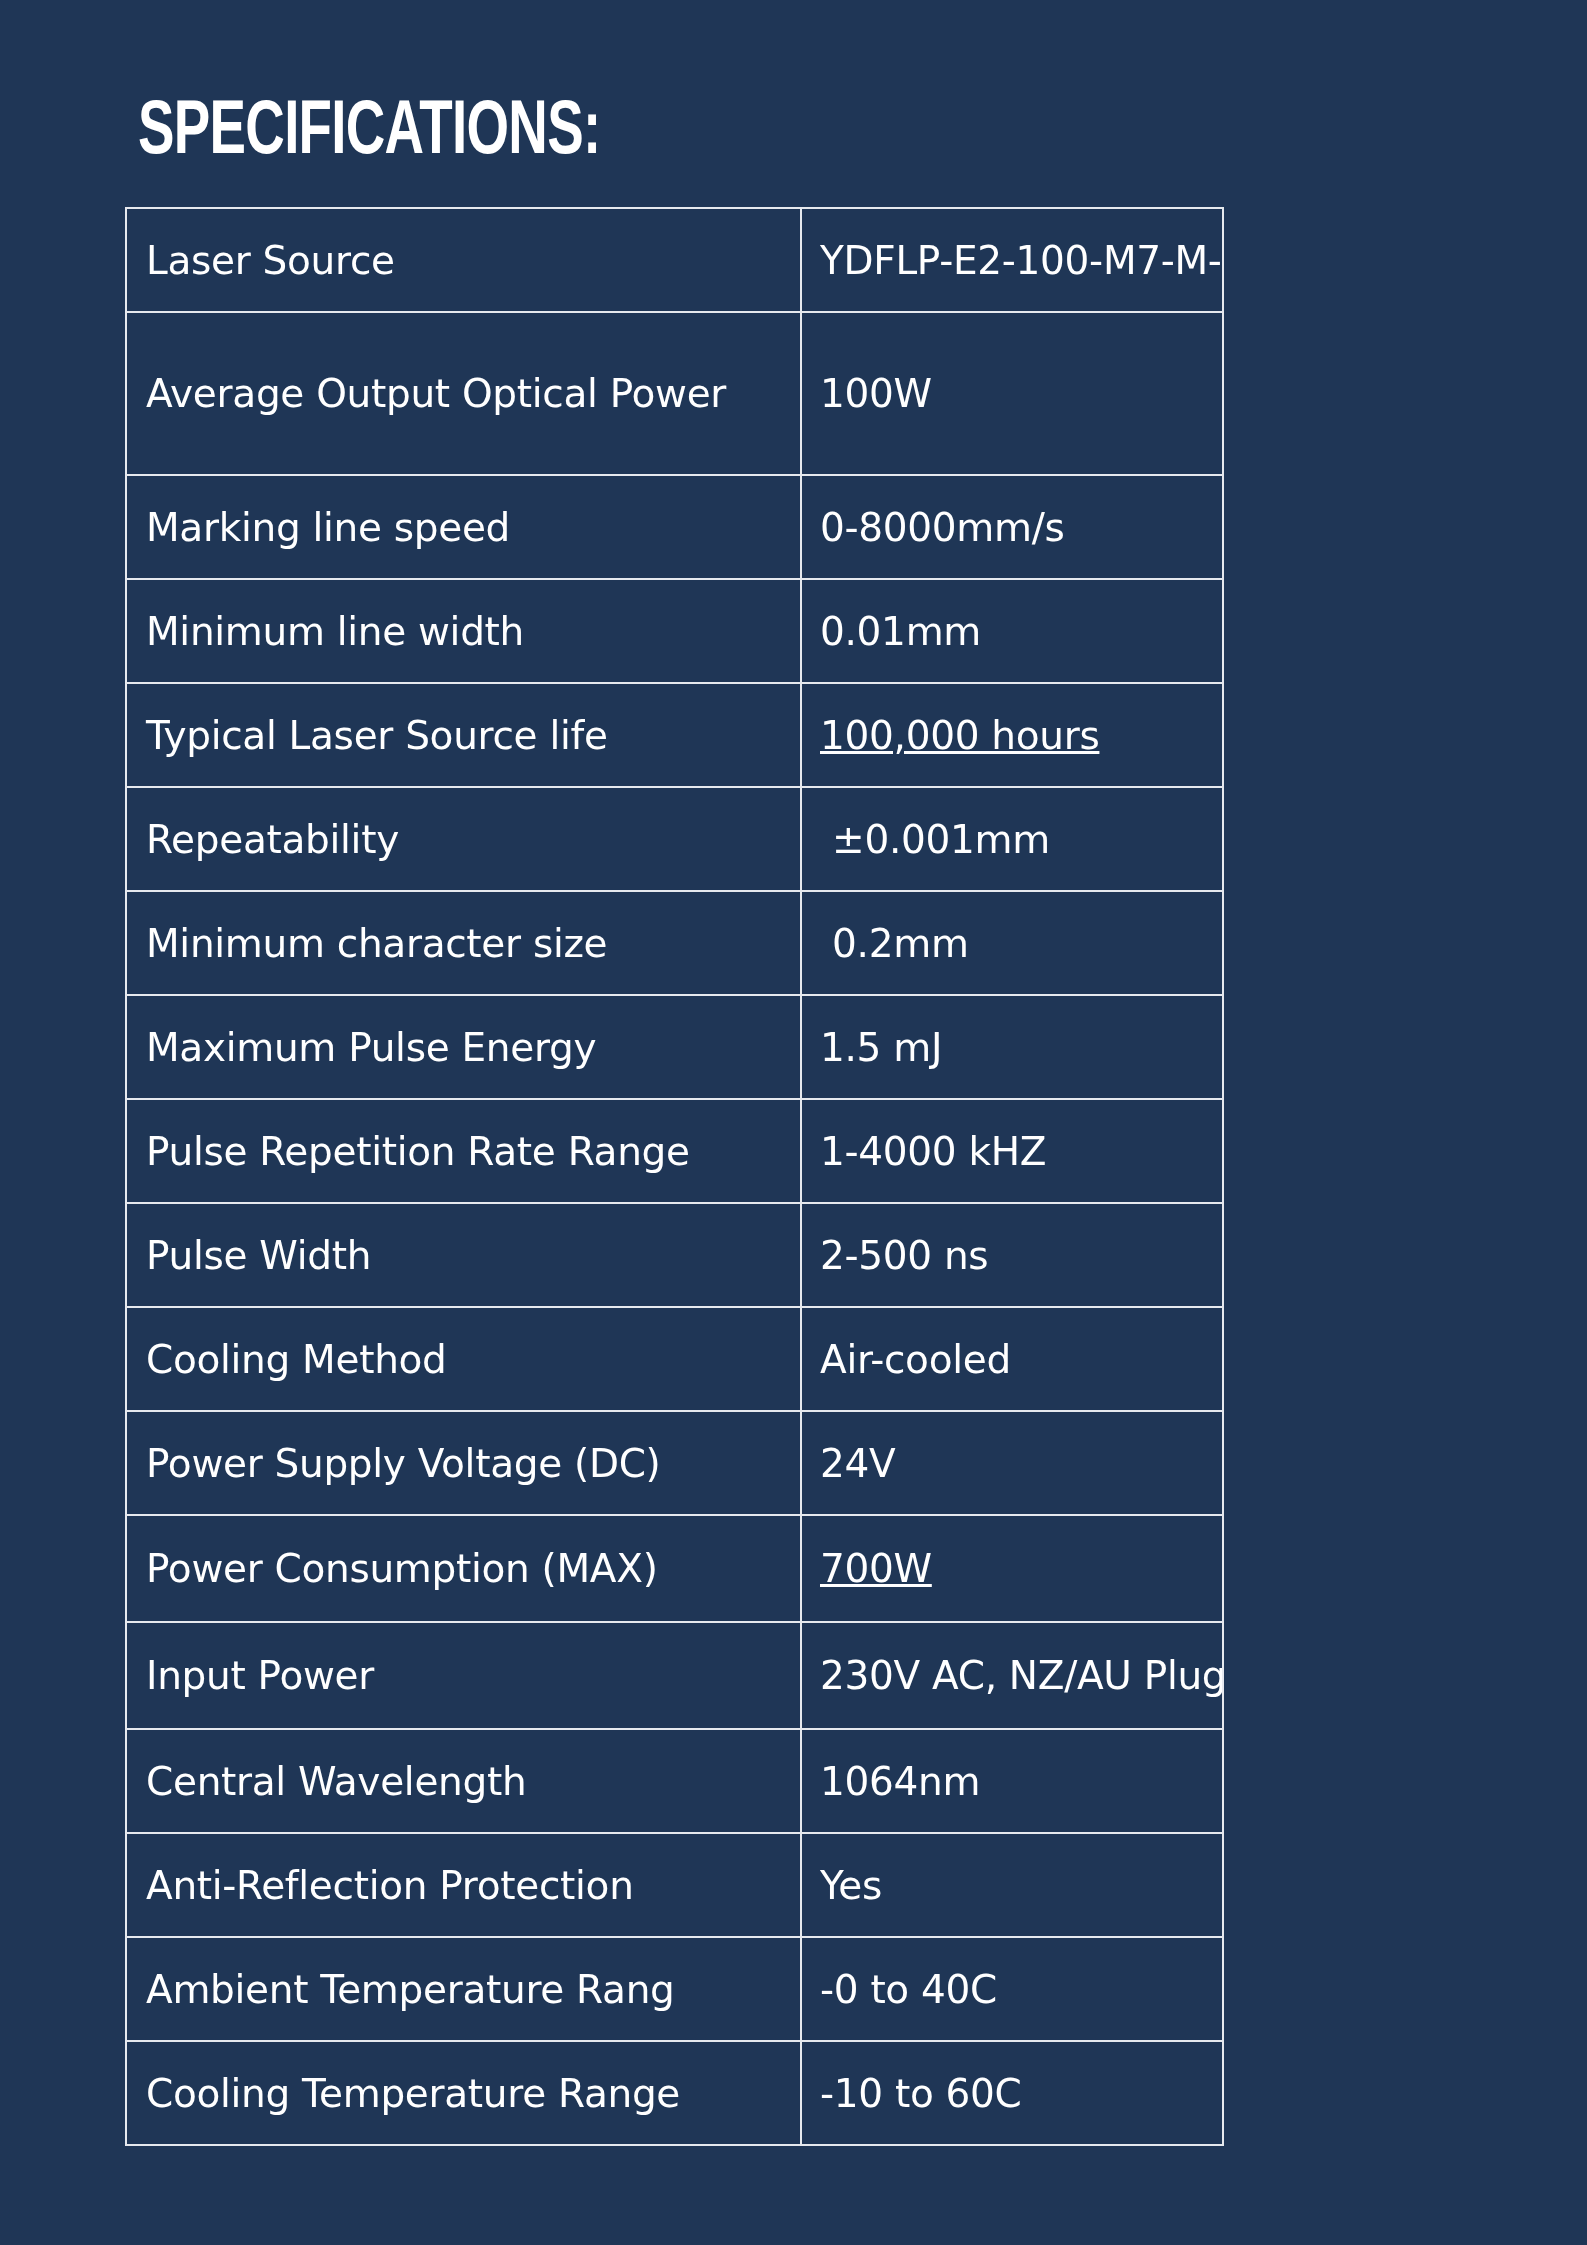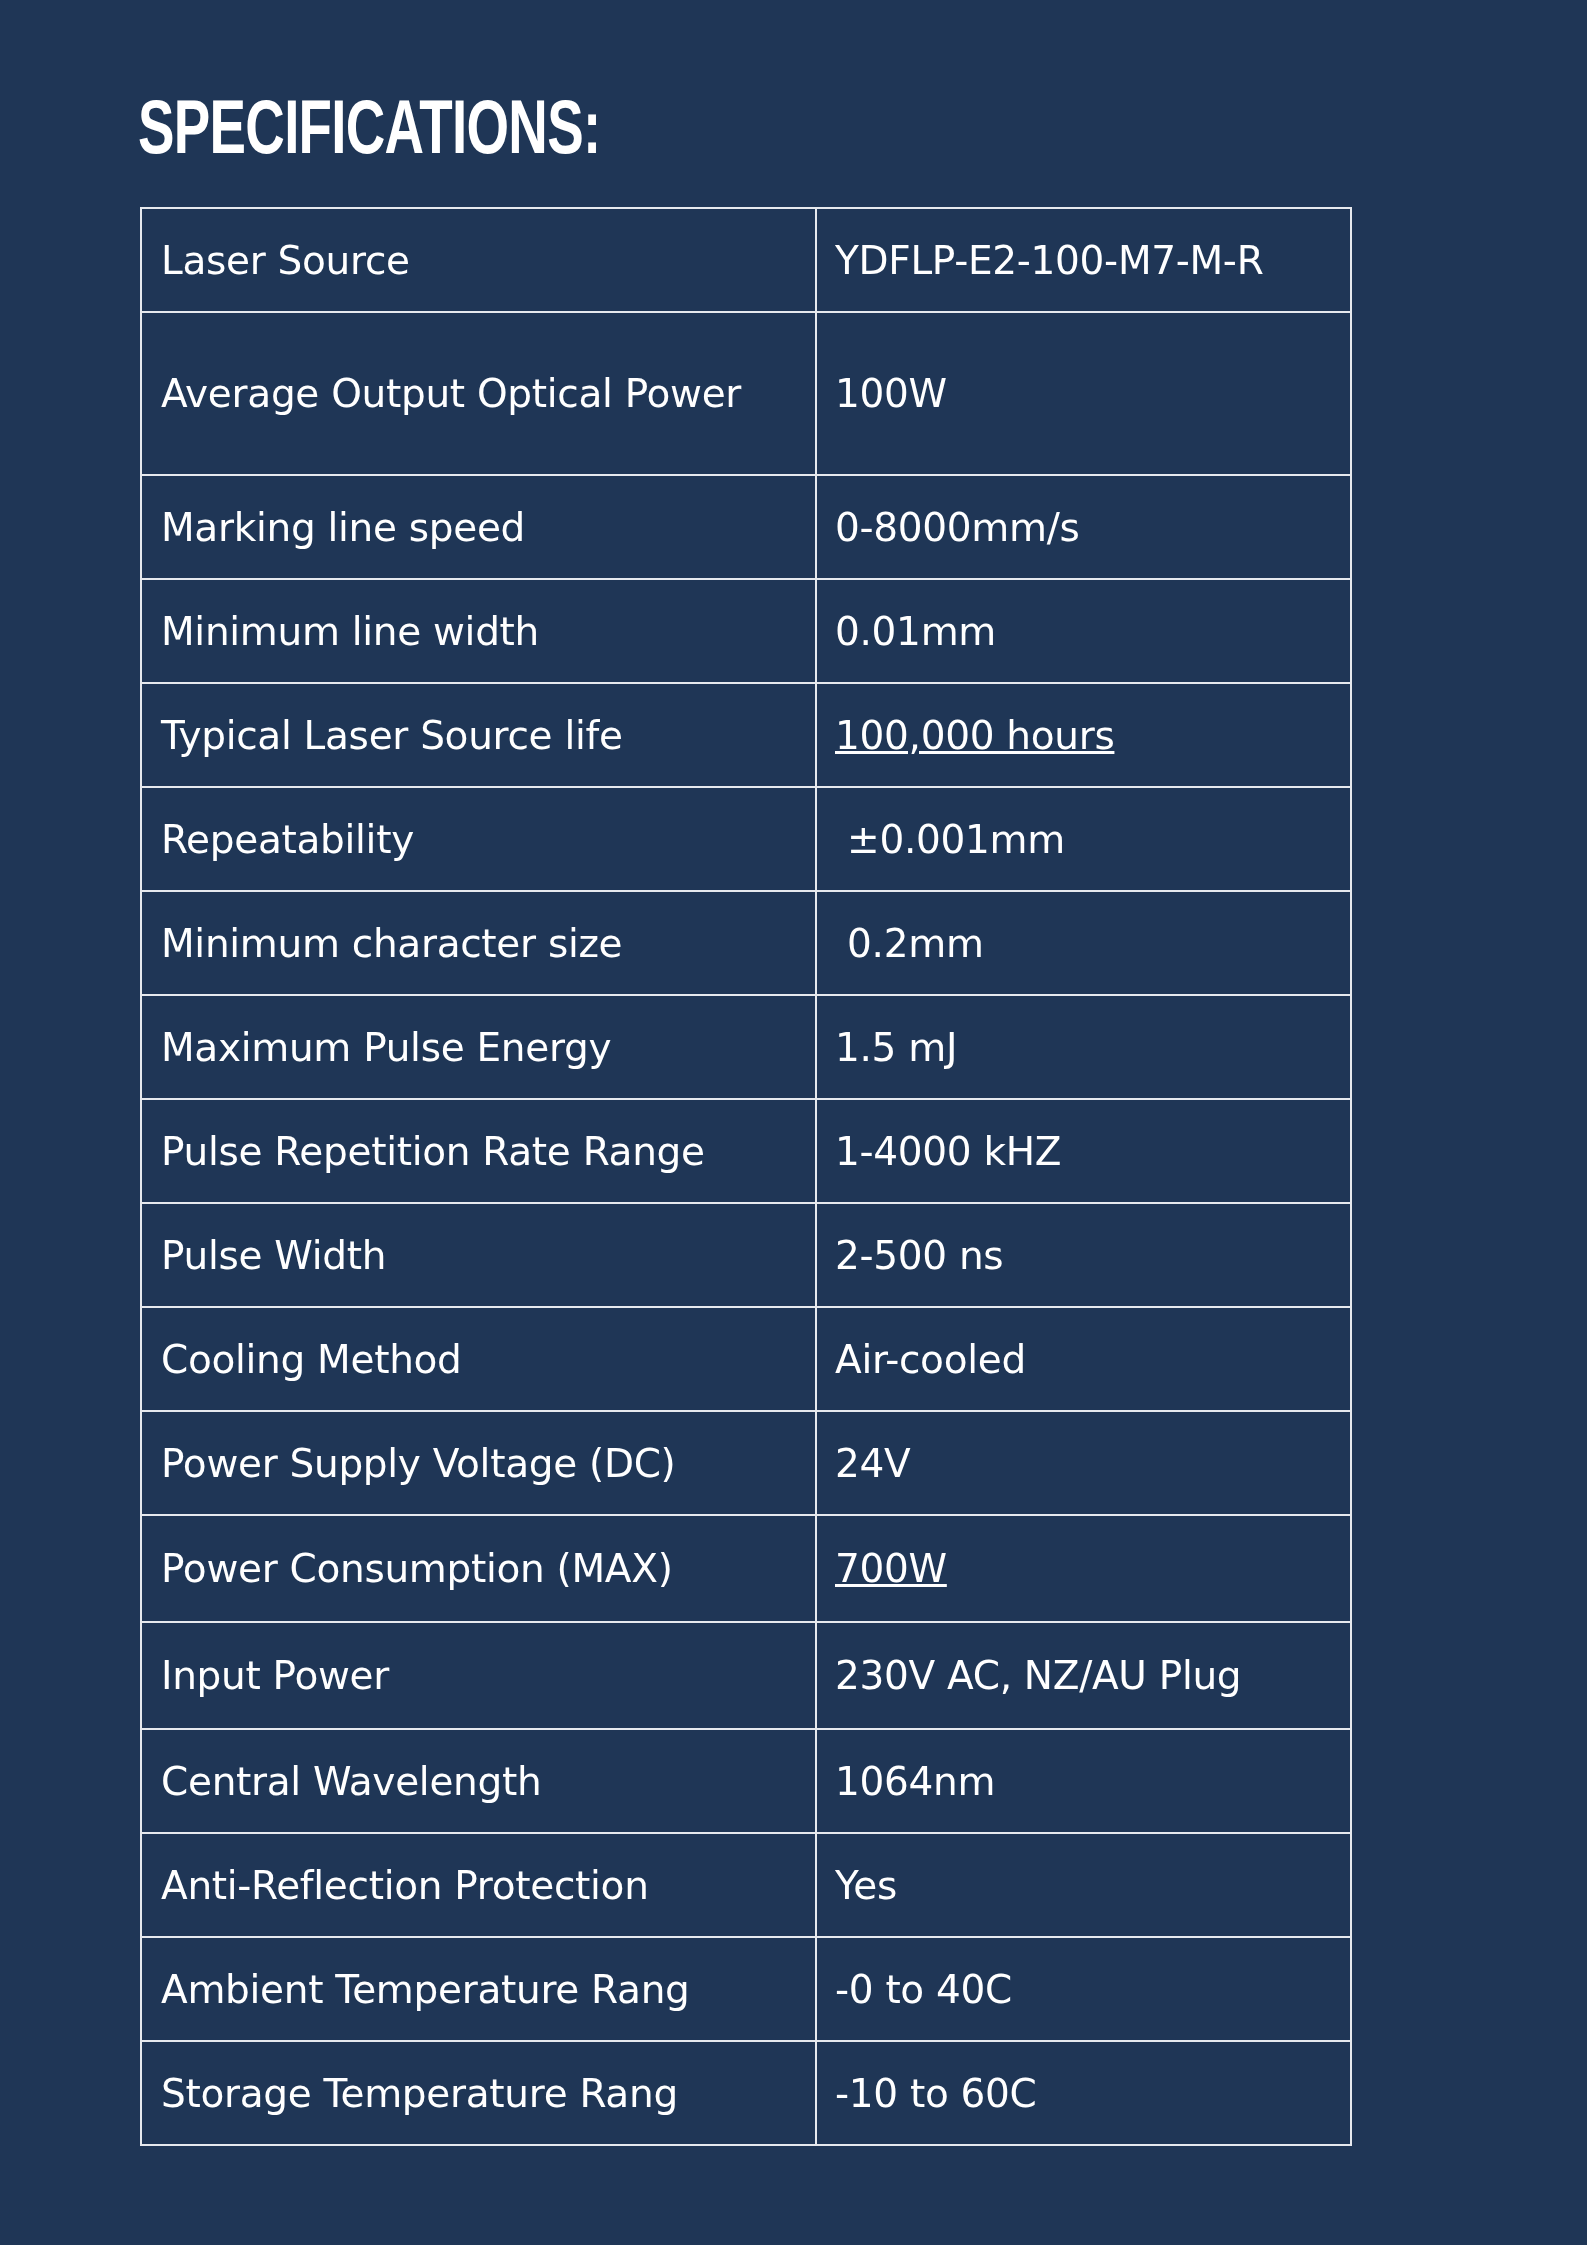"Laser Source" table.spec { left: 140px -> 125px; width: 1212px -> 1099px }
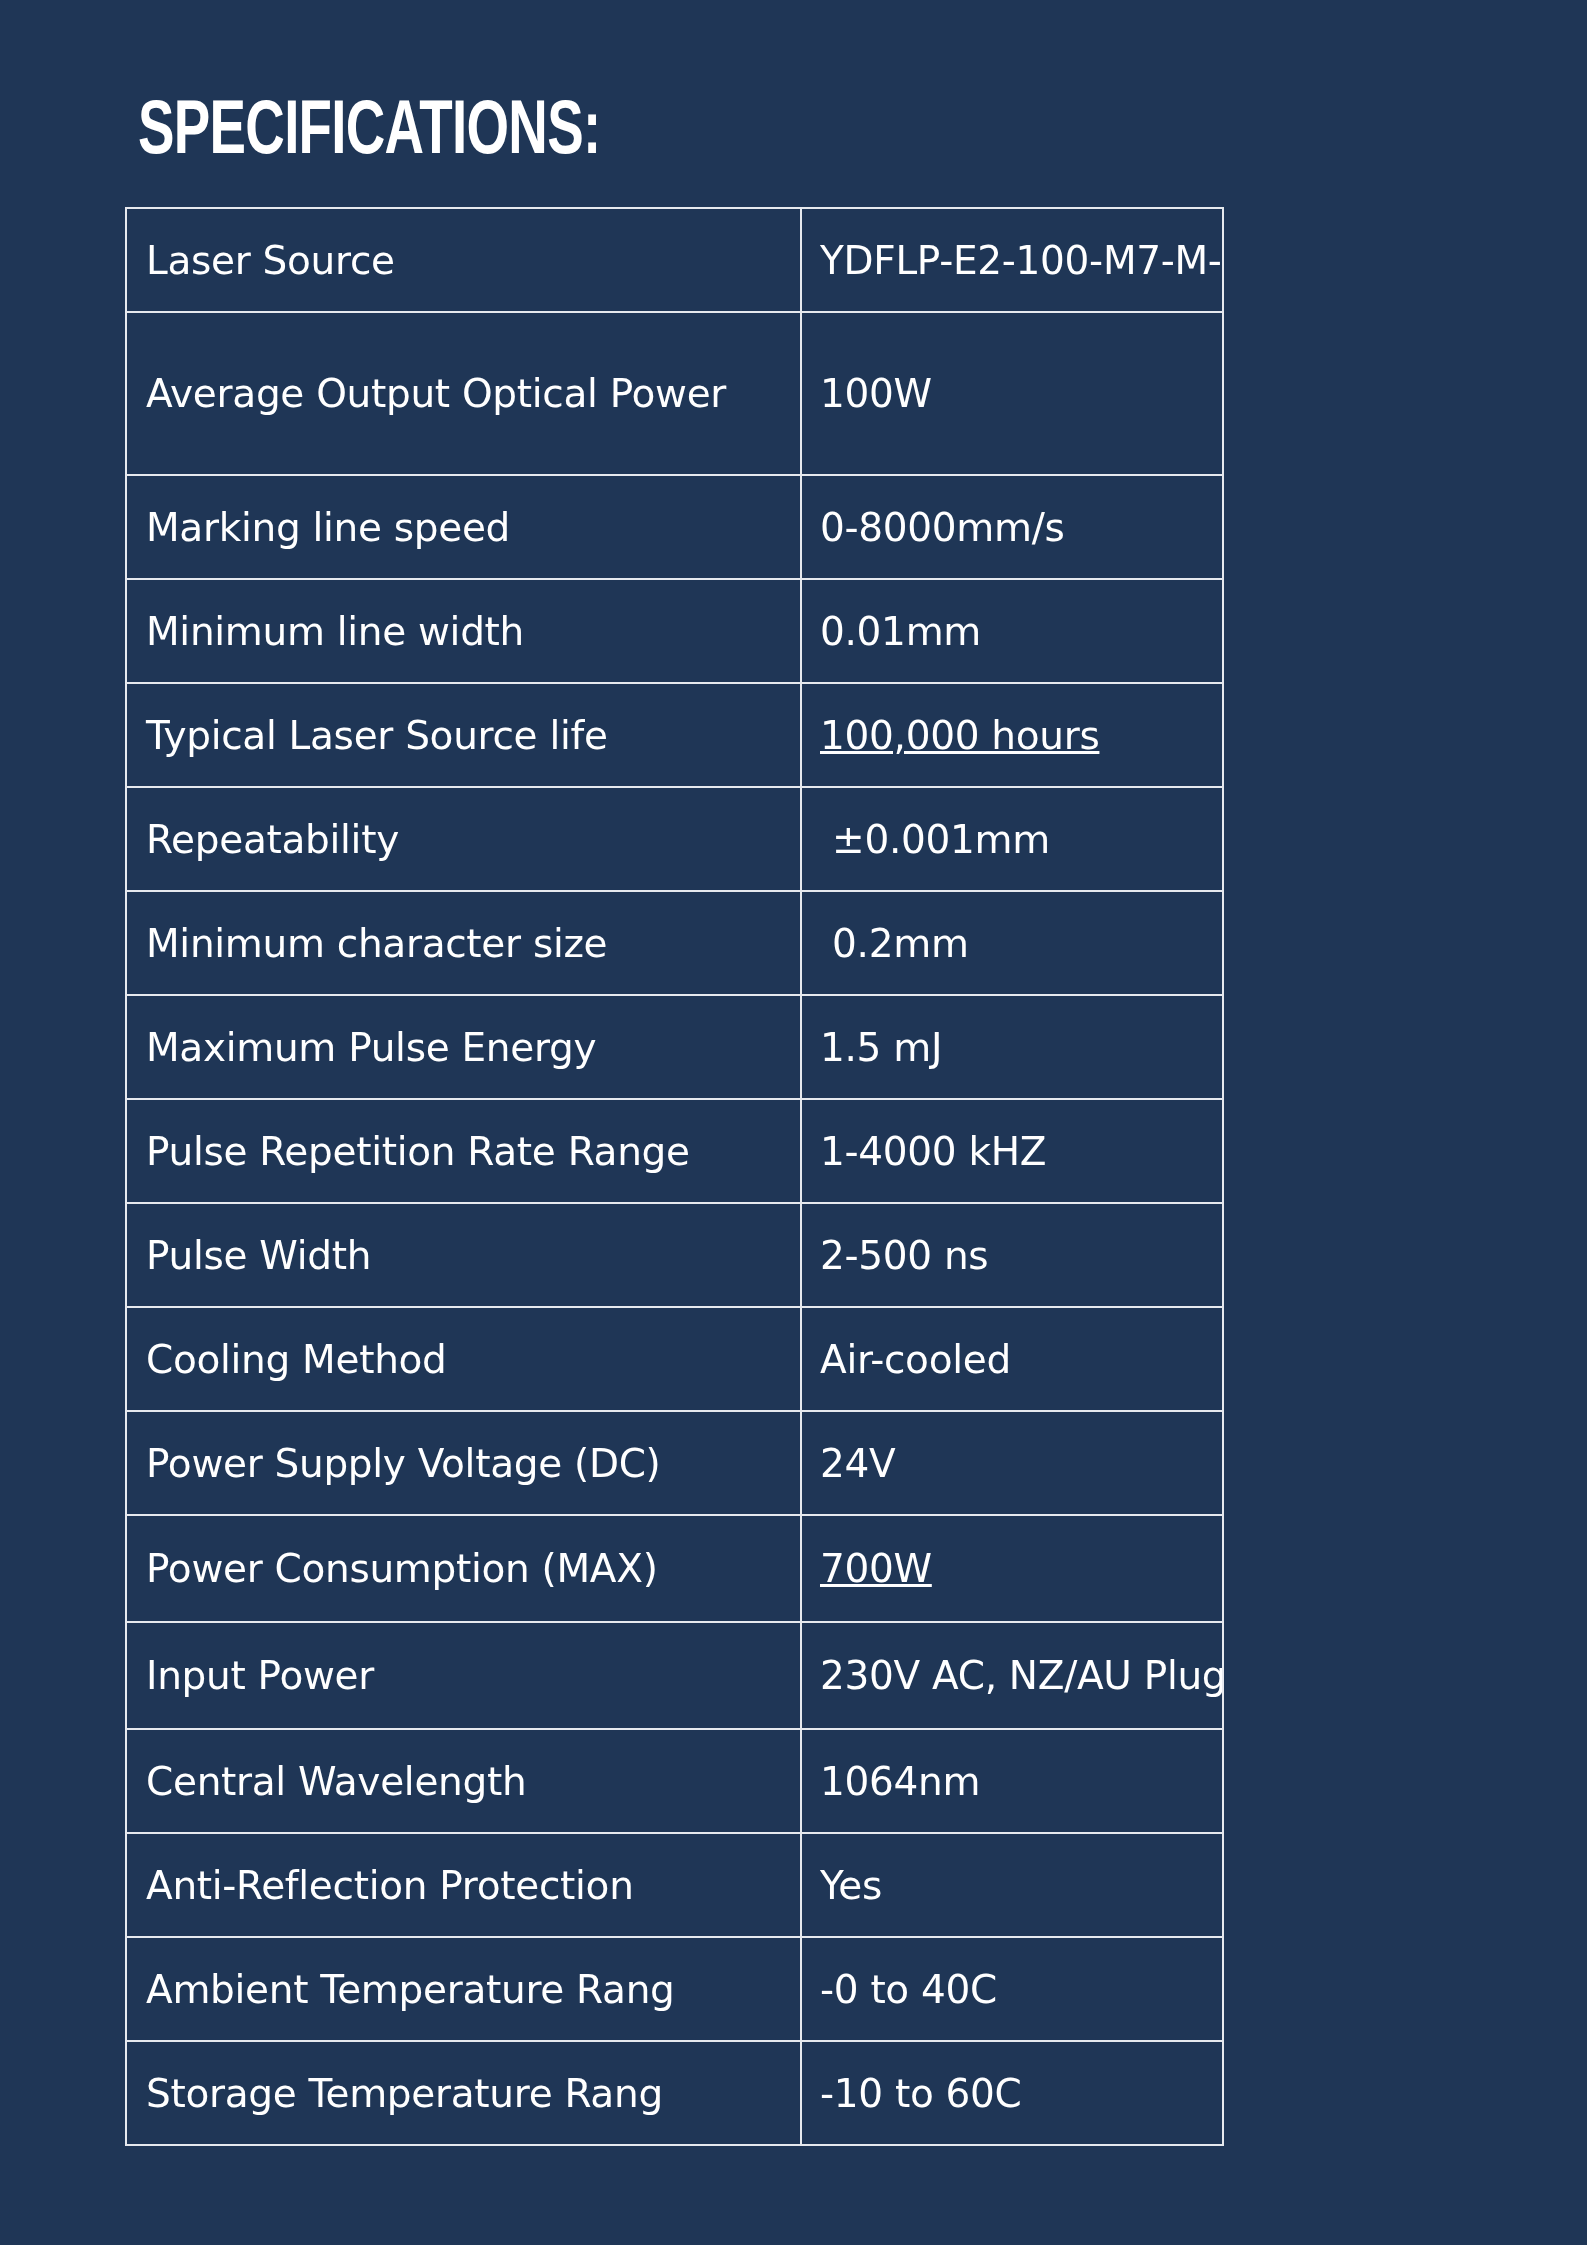"Storage Temperature Rang" td.k { text: Storage Temperature Rang -> Cooling Temperature Range }
